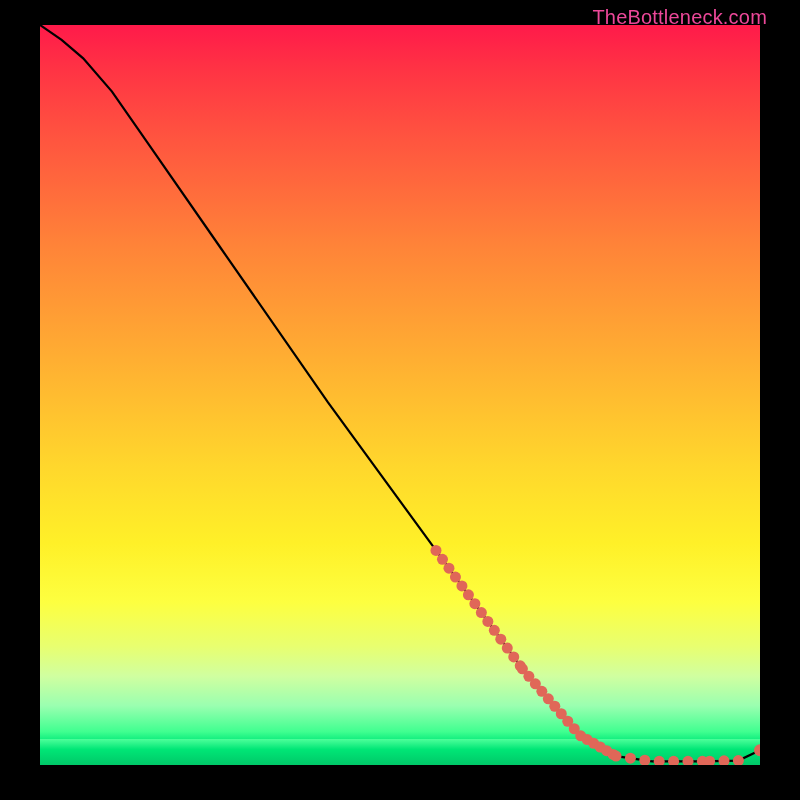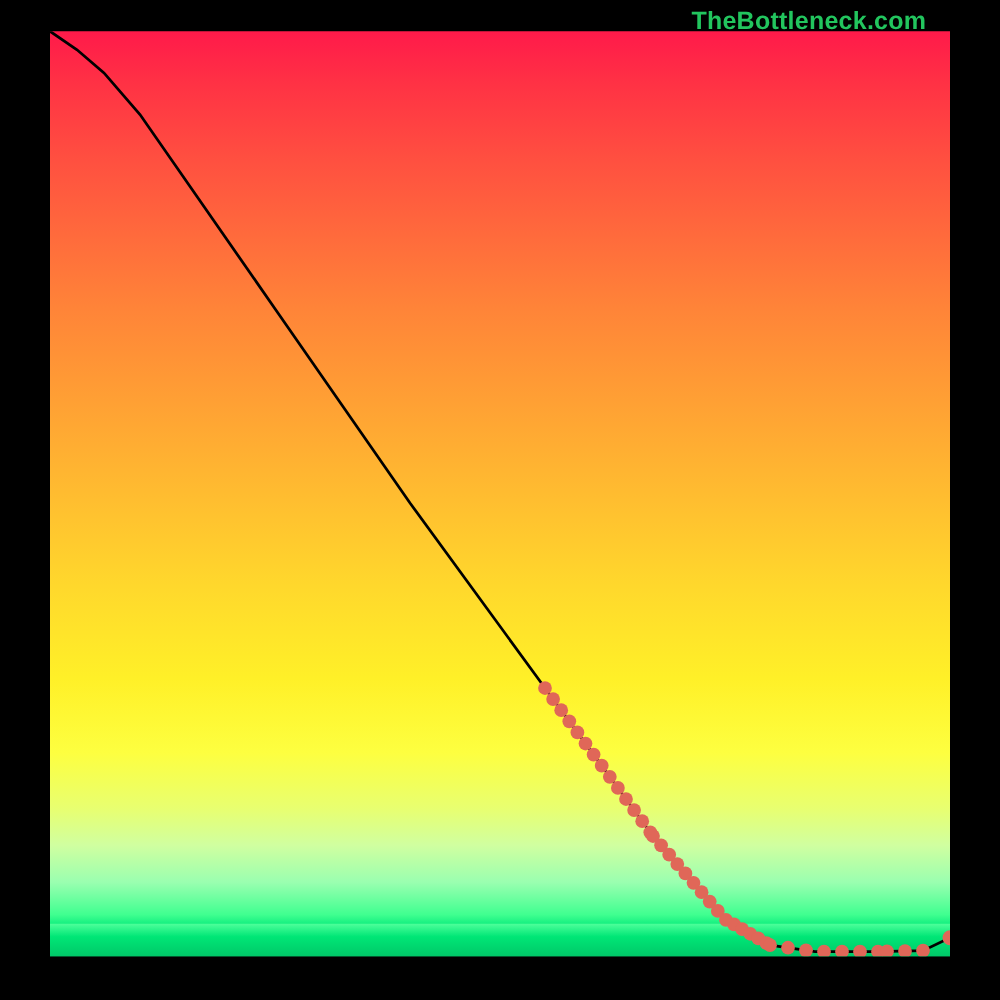"TheBottleneck.com" .attribution { color: #22c55e -> #ec4899; font-weight: 700 -> 400; right: 59px -> 33px }
